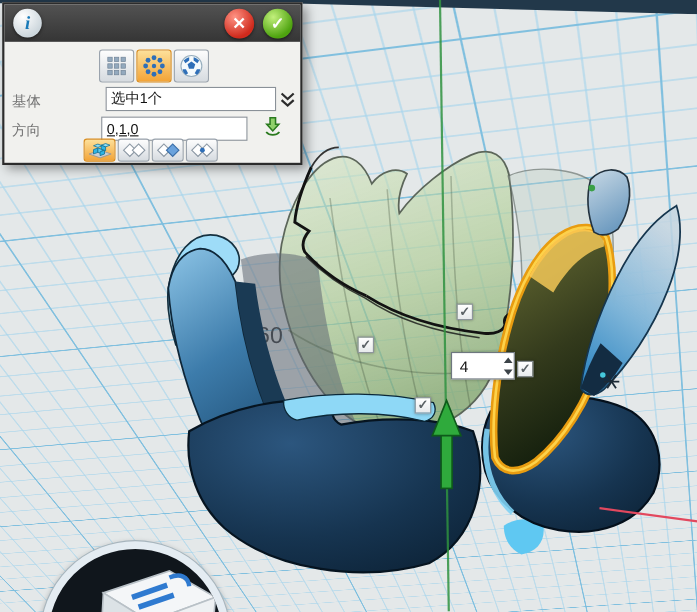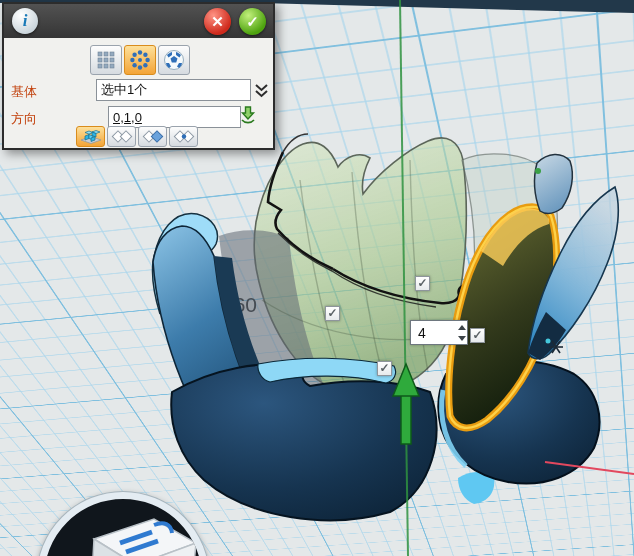"基体" .frow-label { color: #c2410c -> #737373 }
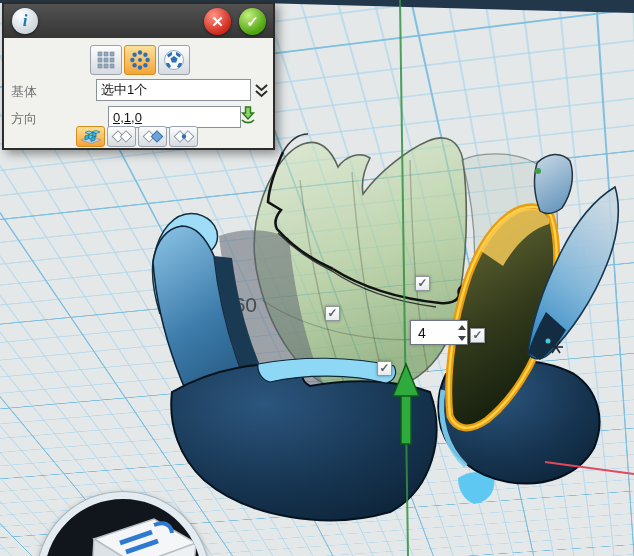"0,1,0" #fld-dir { left: 104px -> 88px }
